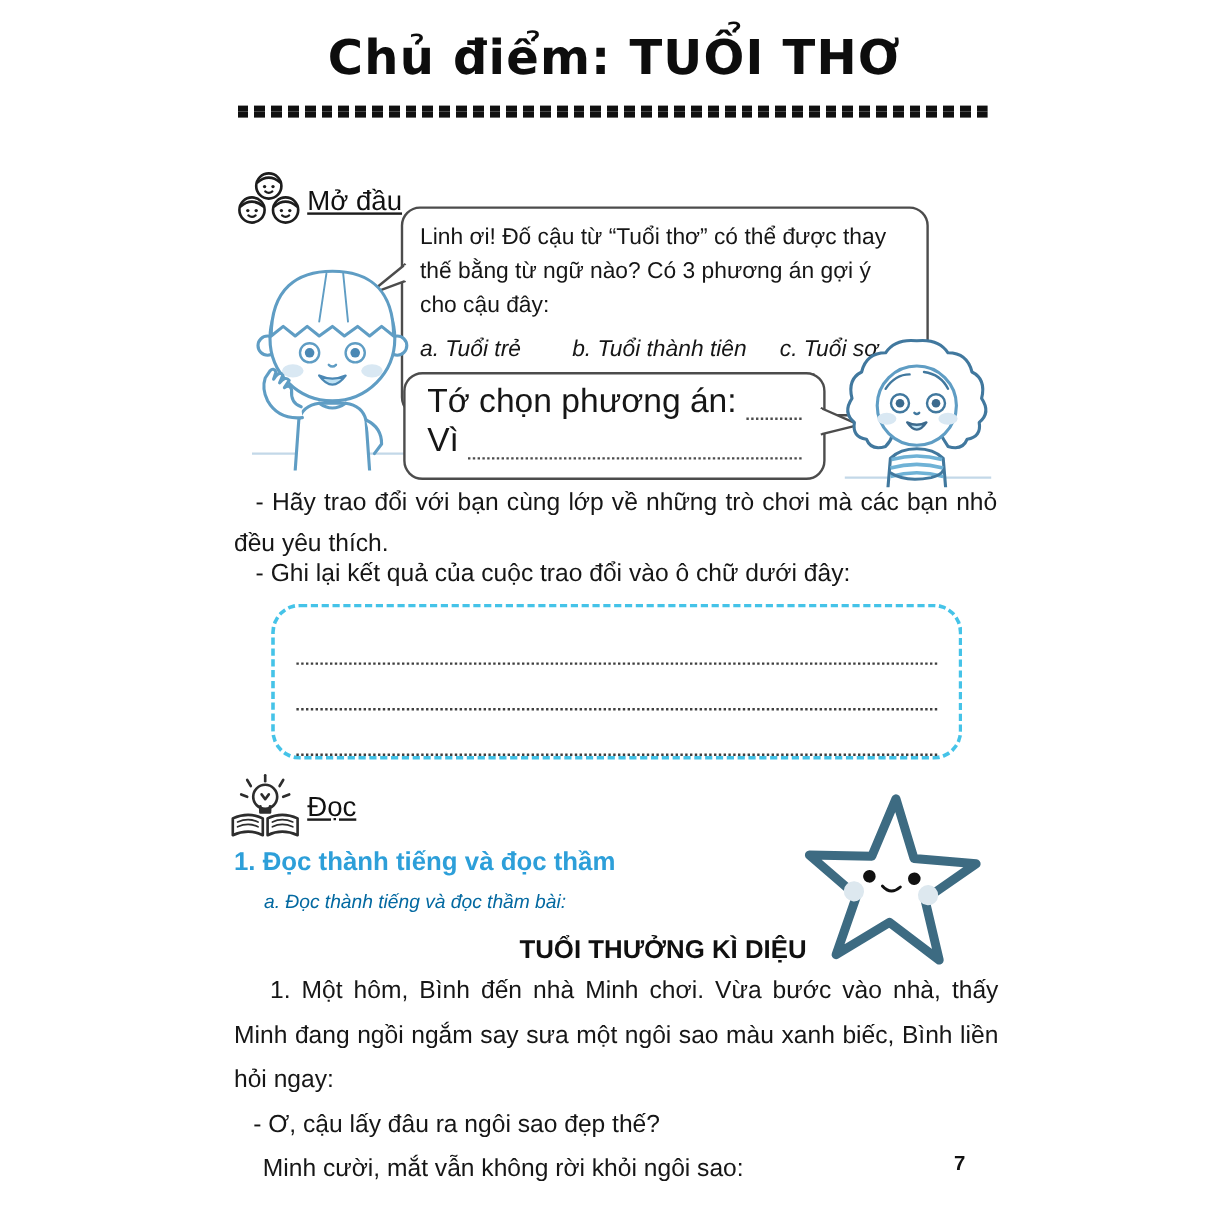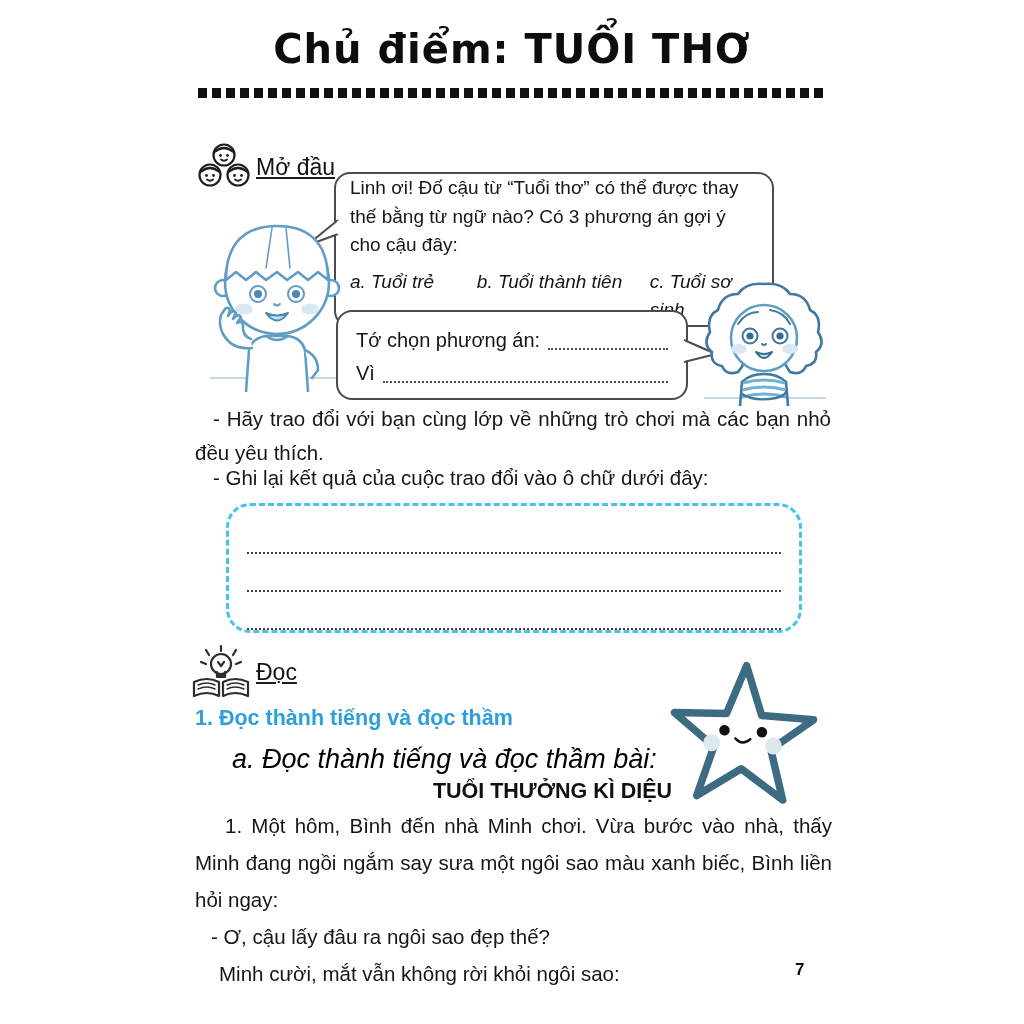"Linh ơi! Đố cậu từ" .bubble { padding: 0 14px -> 10px 14px }
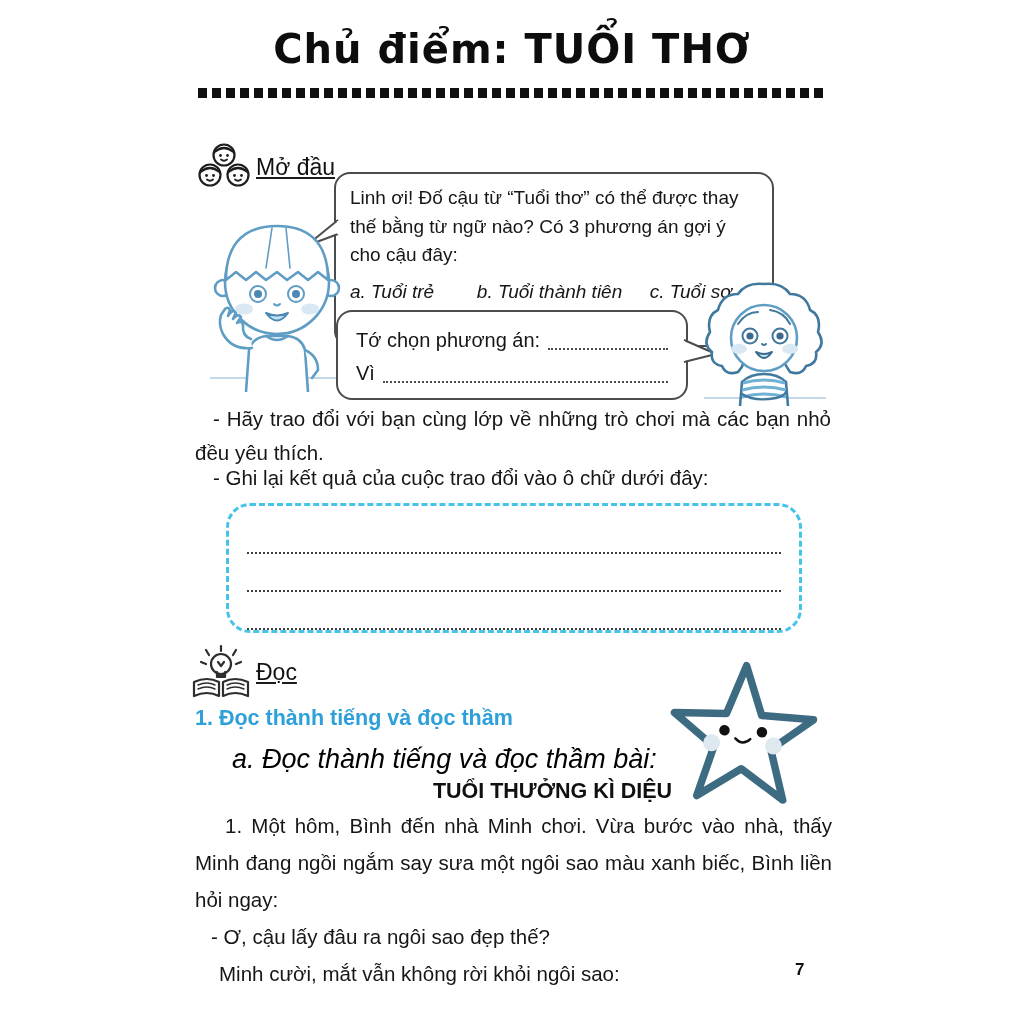"Tớ chọn phương án:" .fill-row { font-size: 20px -> 28px }
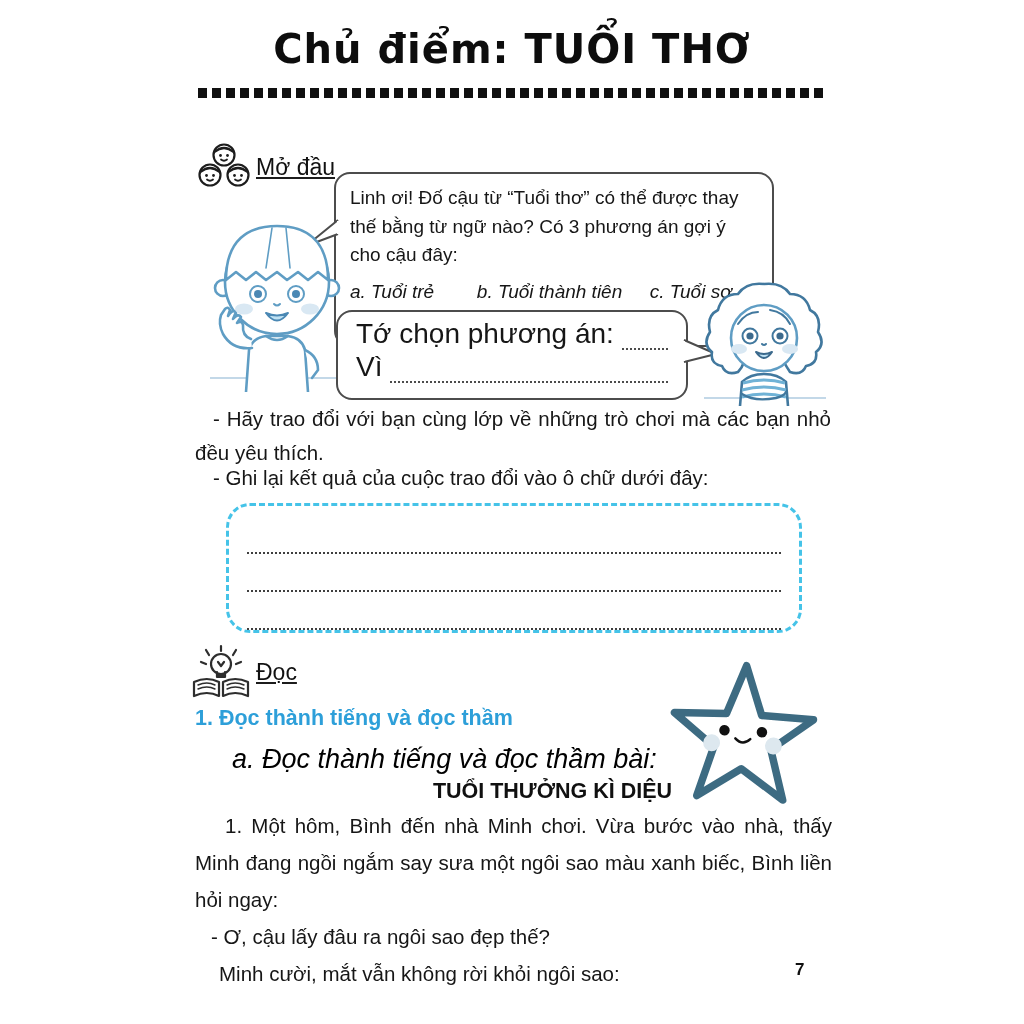"a. Đọc thành tiếng và" .task-sub { color: #000000 -> #0369a1; font-size: 27px -> 16px; margin-left: 12px -> none }
